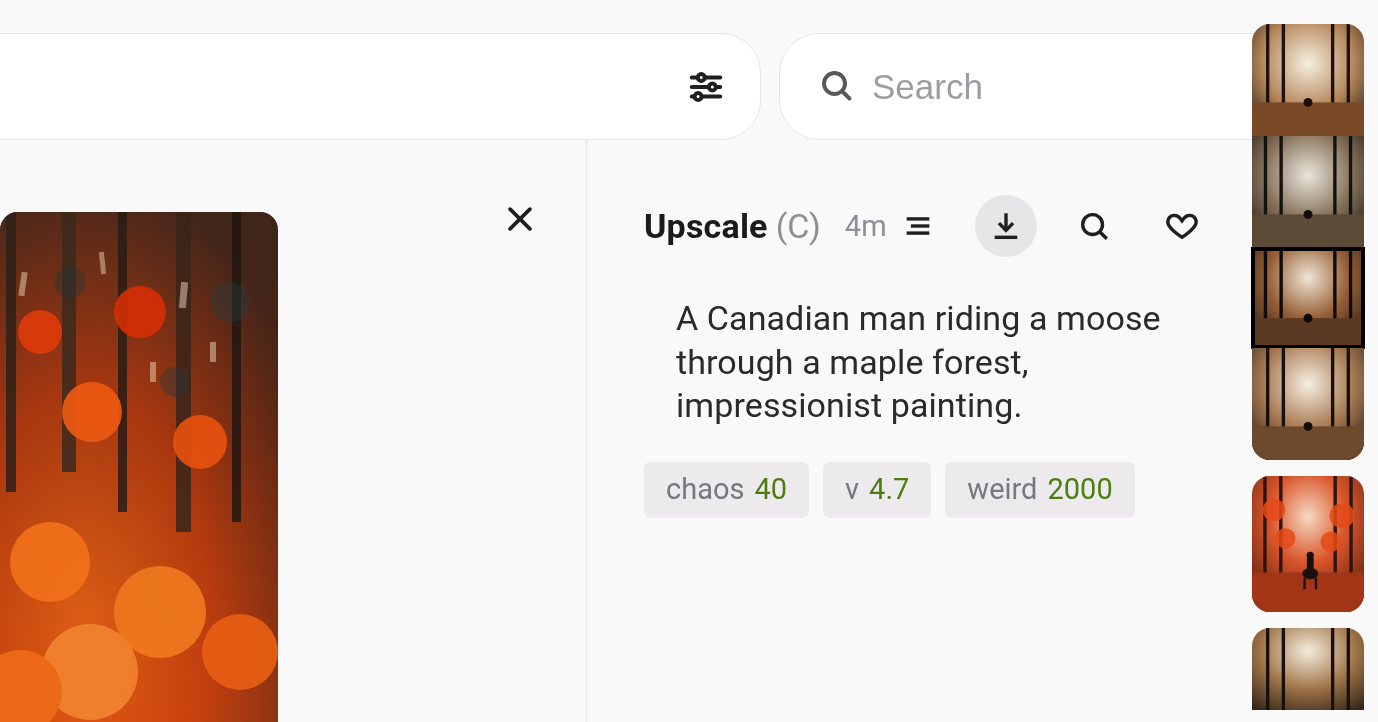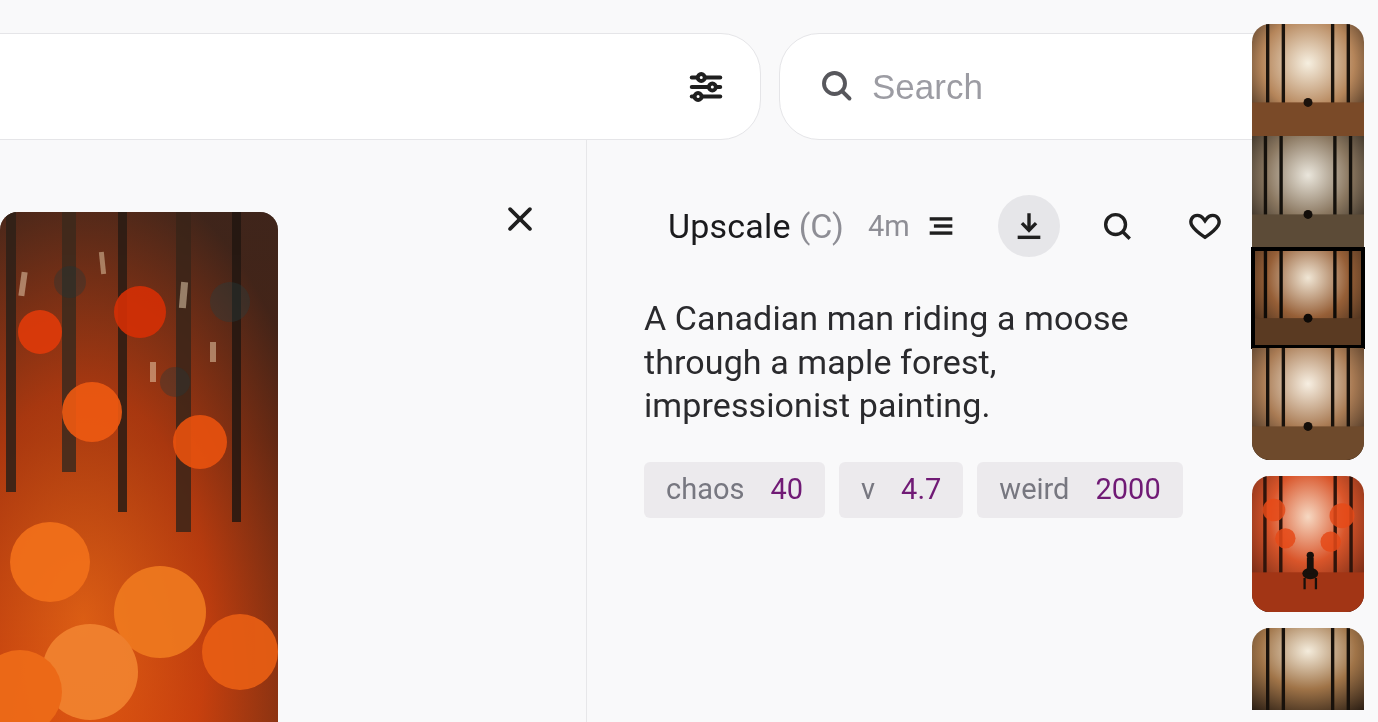"Upscale" .op-label { font-weight: 400 -> 700; margin-left: 24px -> none }
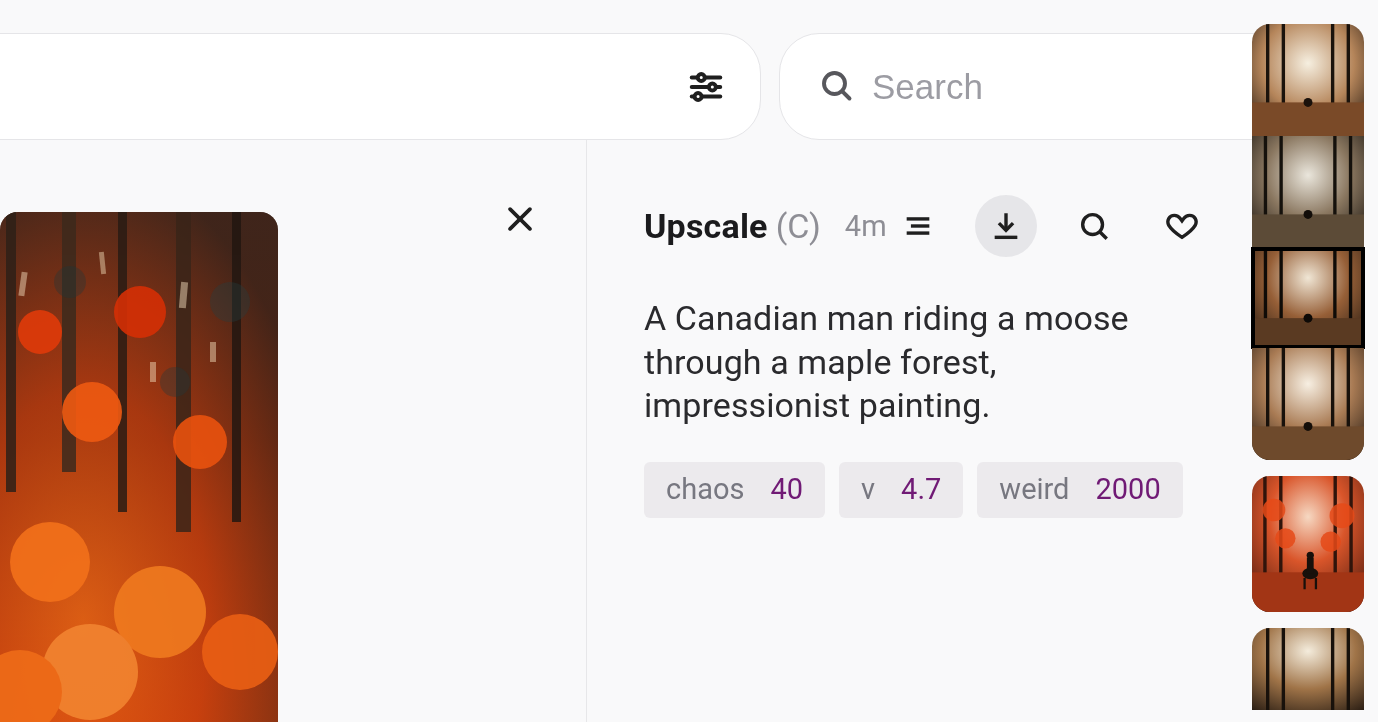"A Canadian man riding a" .prompt { margin-left: none -> 32px }
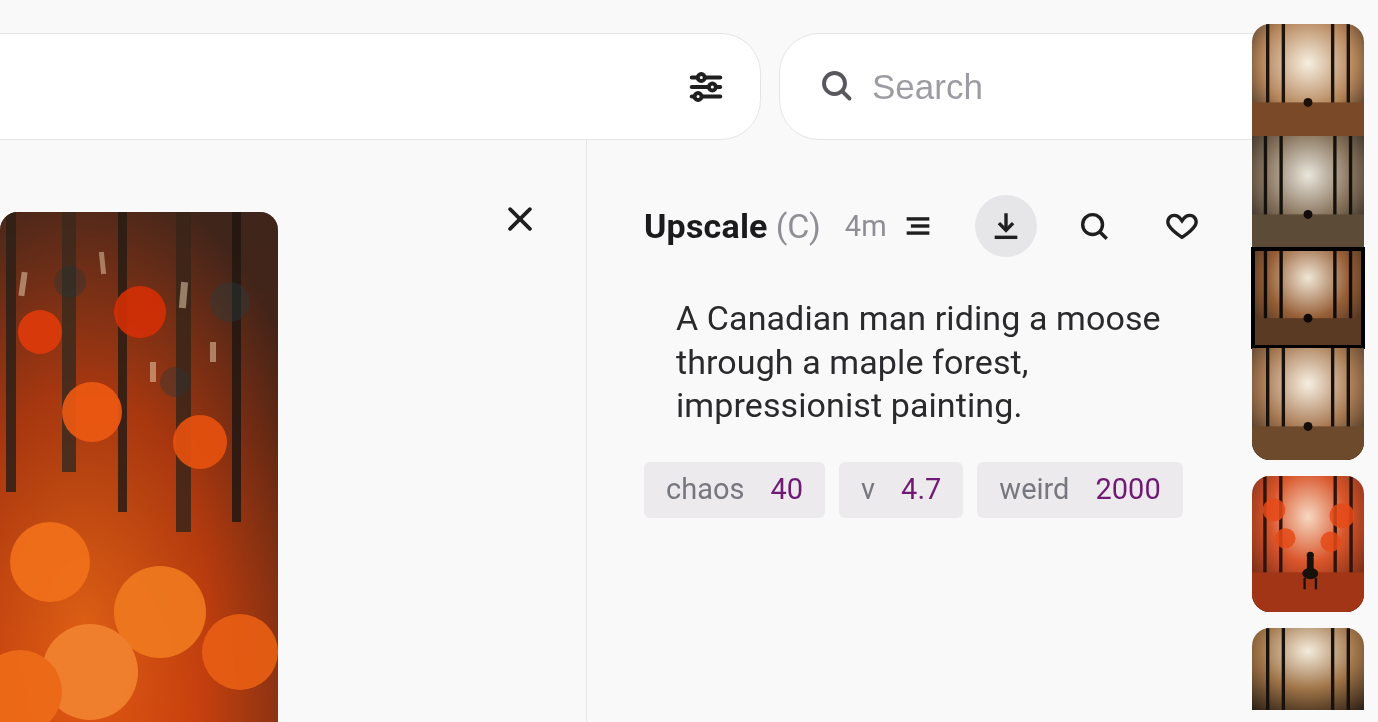"chaos" .chip { gap: 26px -> 10px }
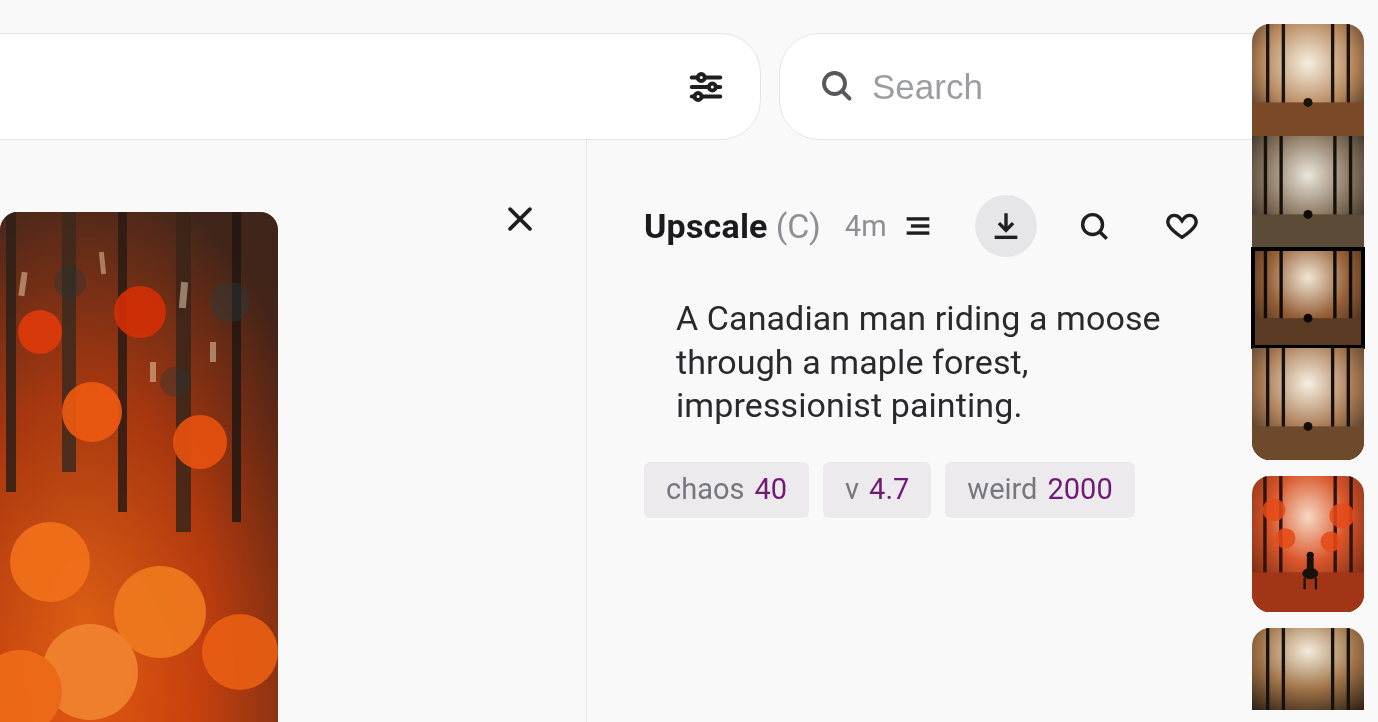"40" .chip .v { color: #701a75 -> #4d7c0f }
